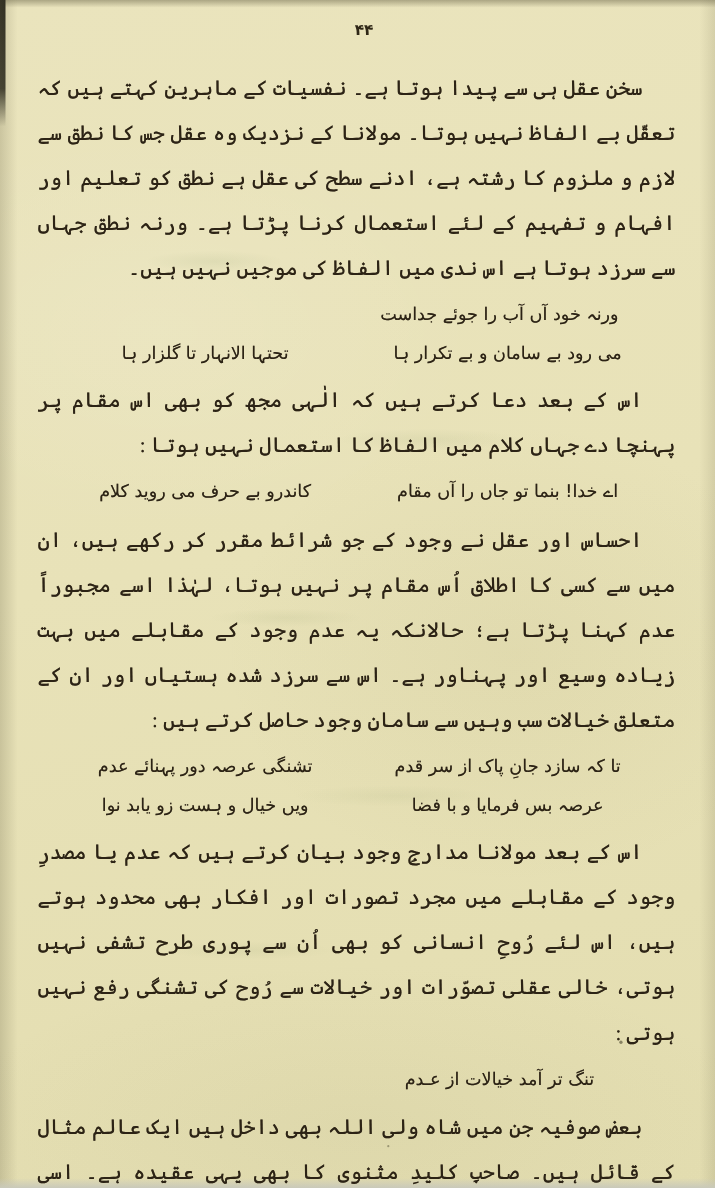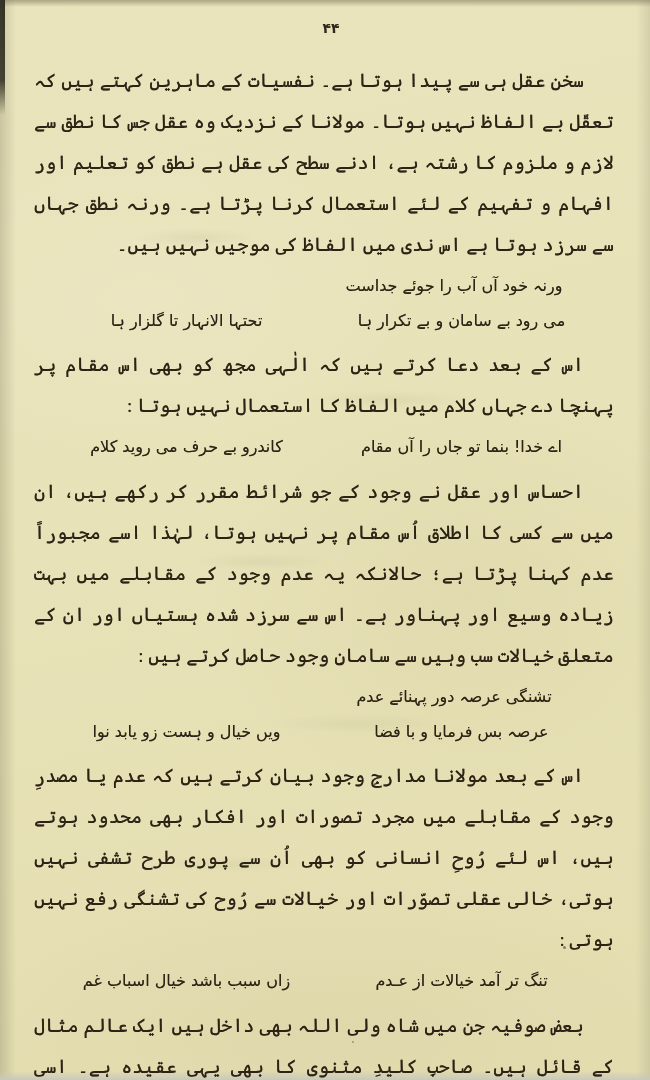"تا کہ سازد جانِ پاک" span.hemistich { html: none -> <span>تا کہ سازد جانِ پاک از سر قدم</span> }
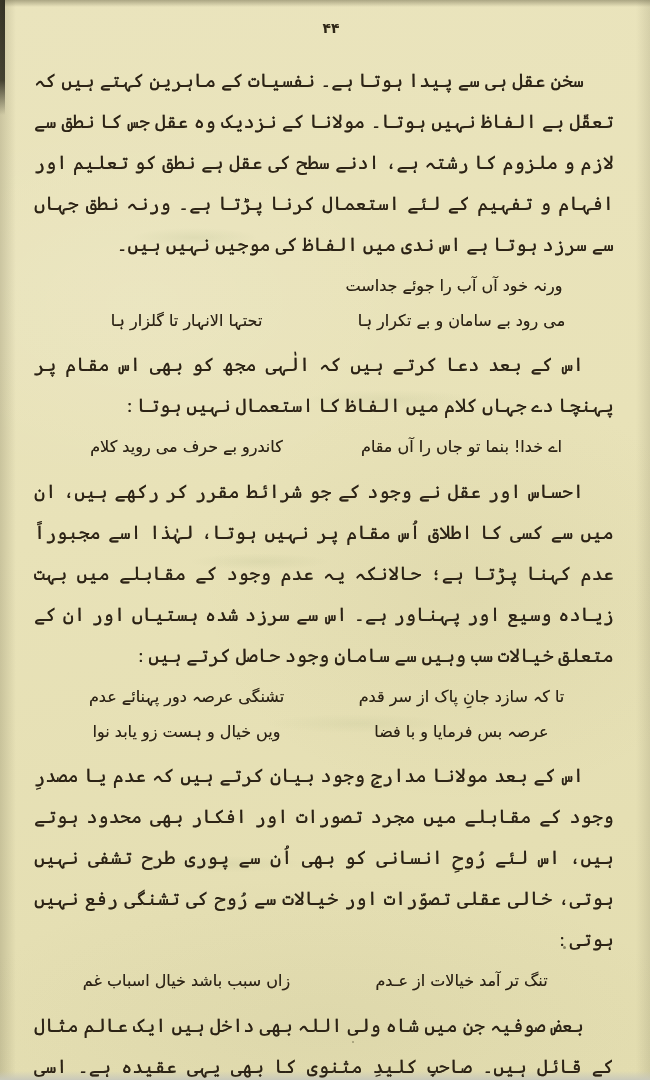"زاں سبب باشد خیال اسباب" span.hemistich { html: <span>زاں سبب باشد خیال اسباب غم</span> -> none }
